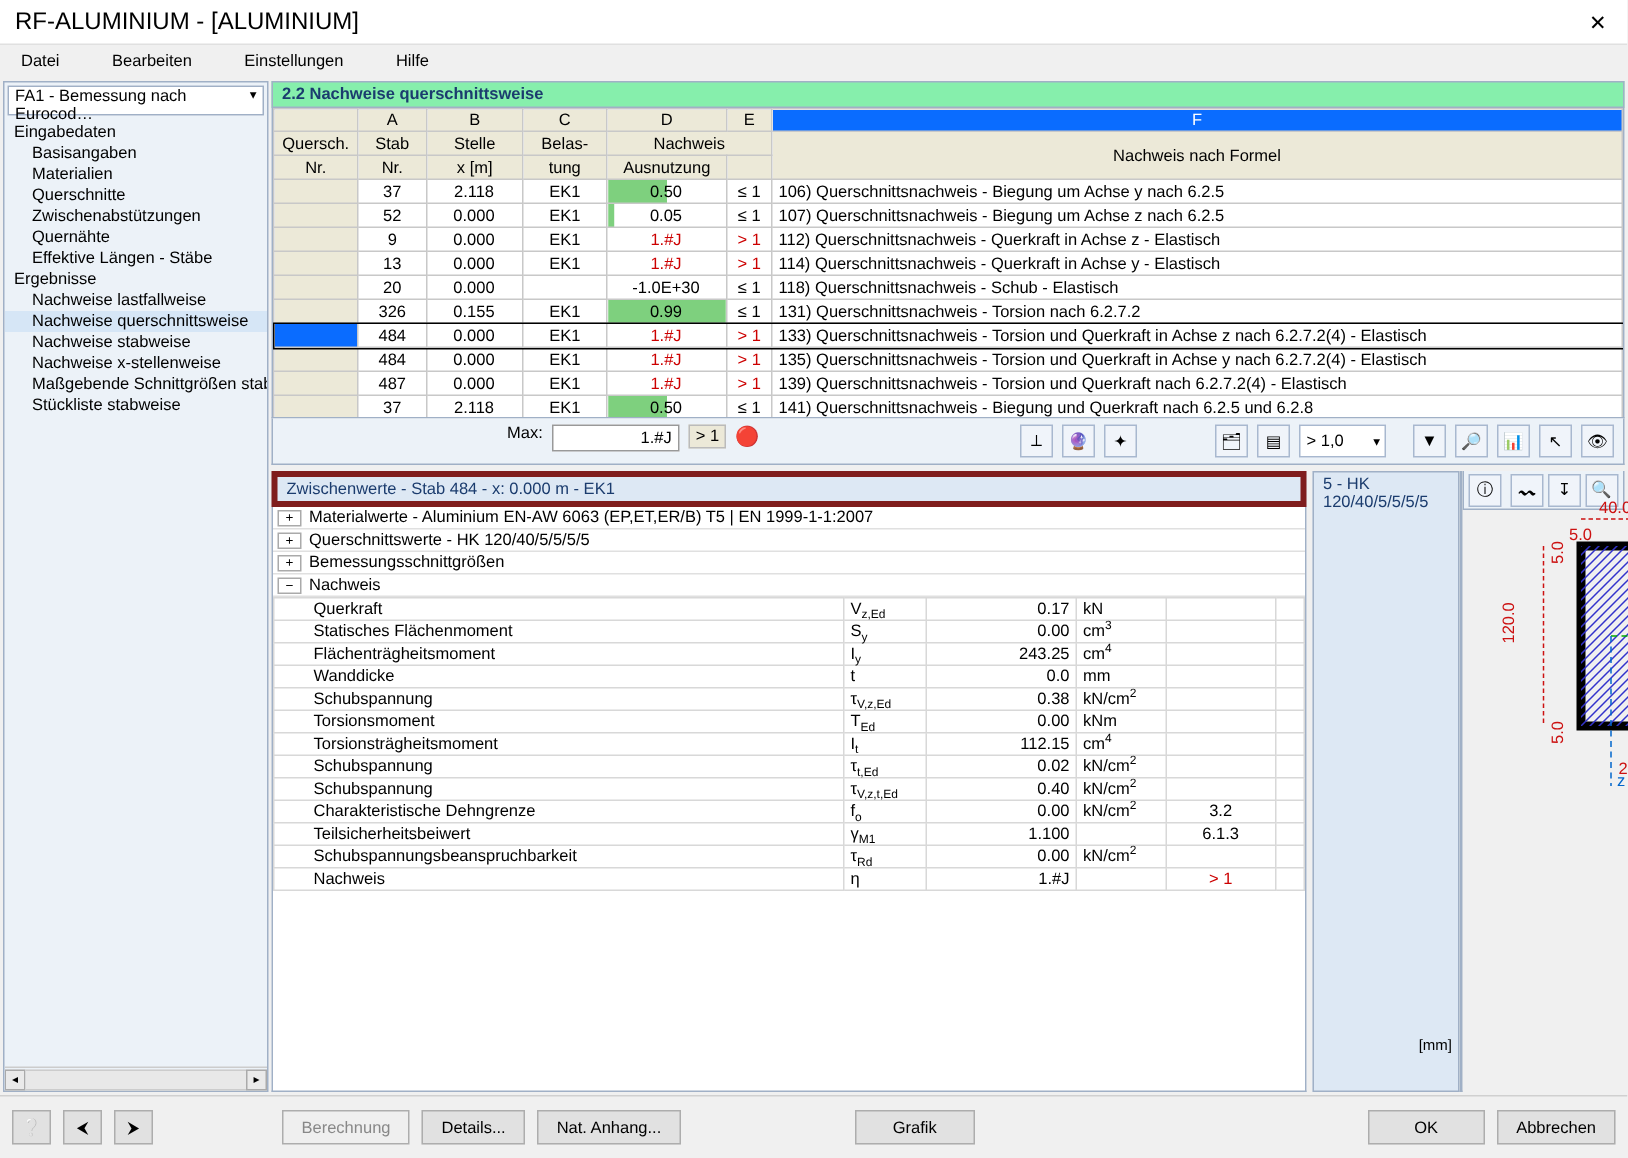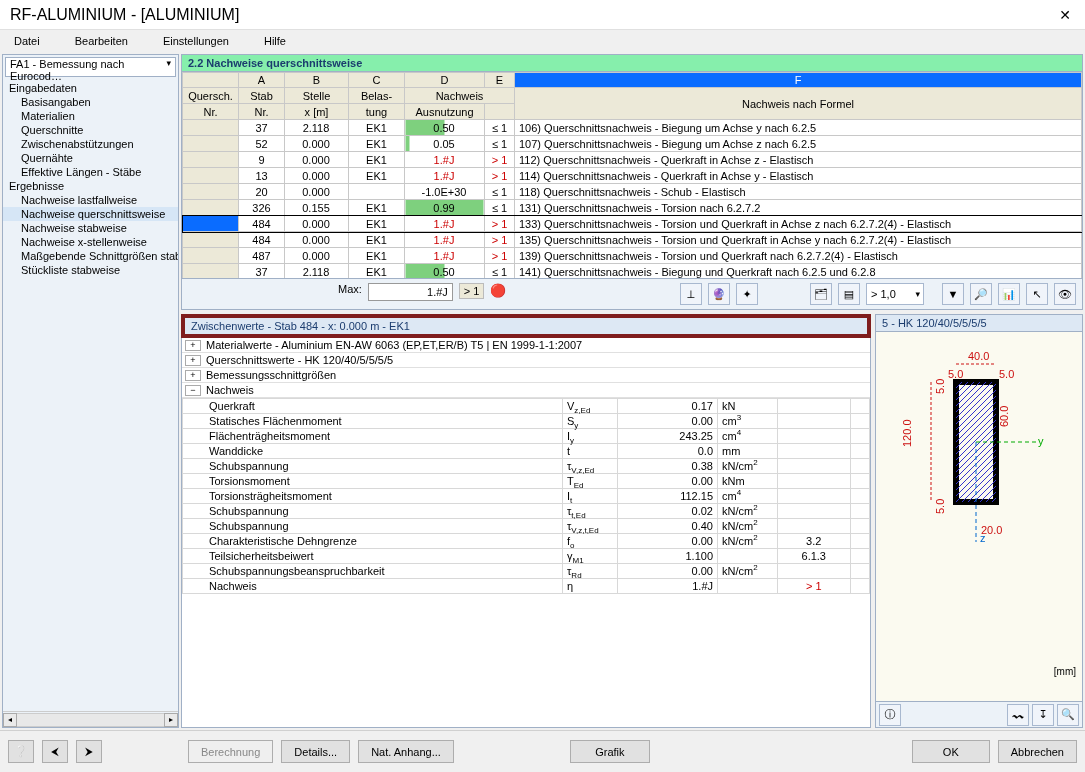"5 - HK 120/40/5/5/5/5" .cross-pane { flex-direction: column -> none }
